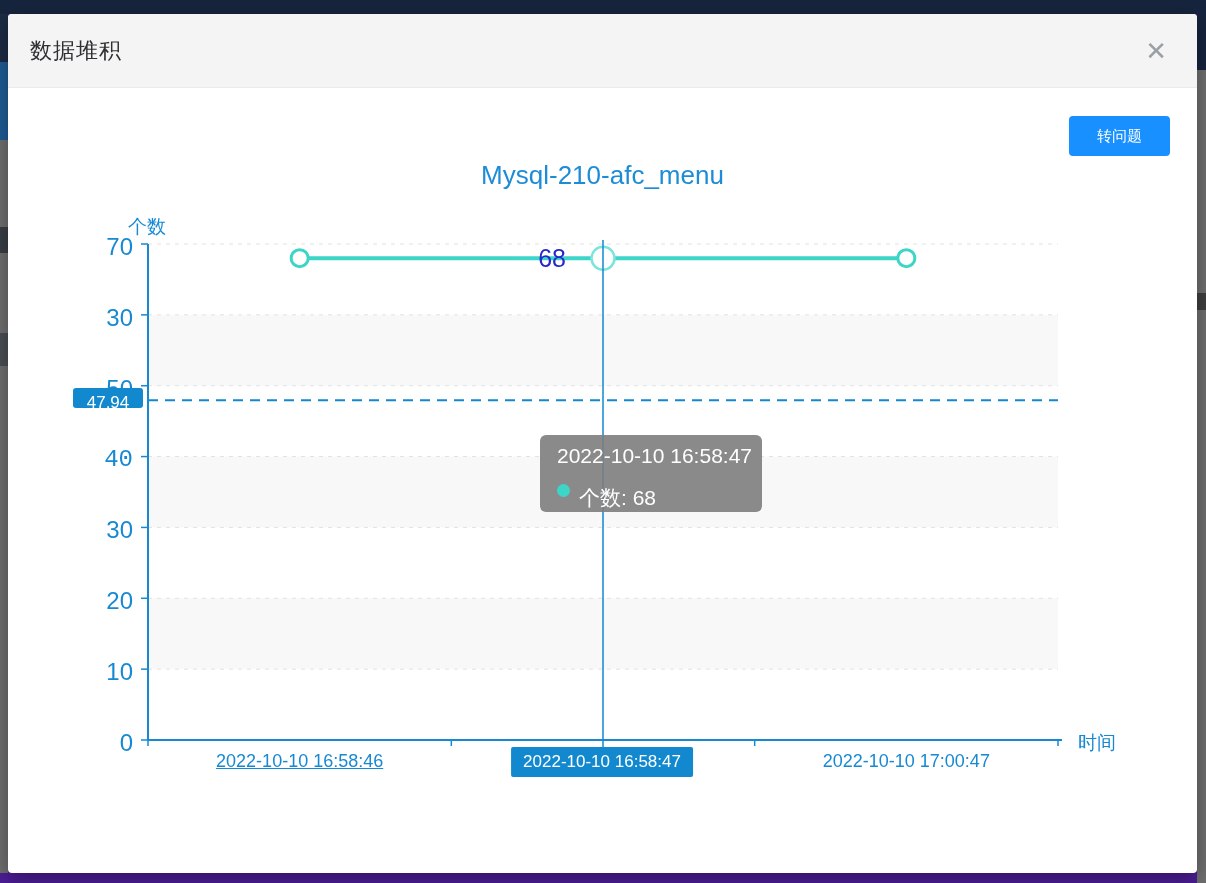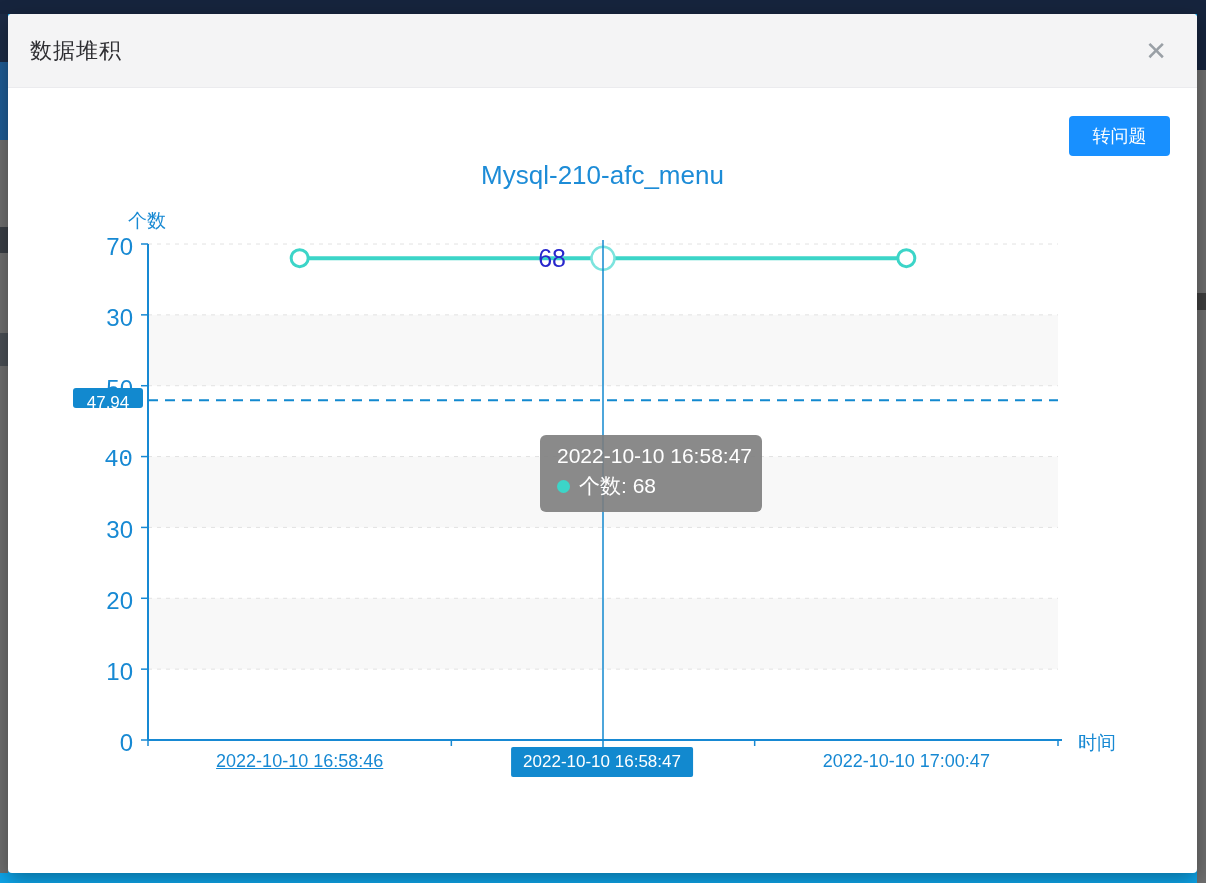"数据堆积" .stage { background: #0ea5e9 -> #4c1d95 }
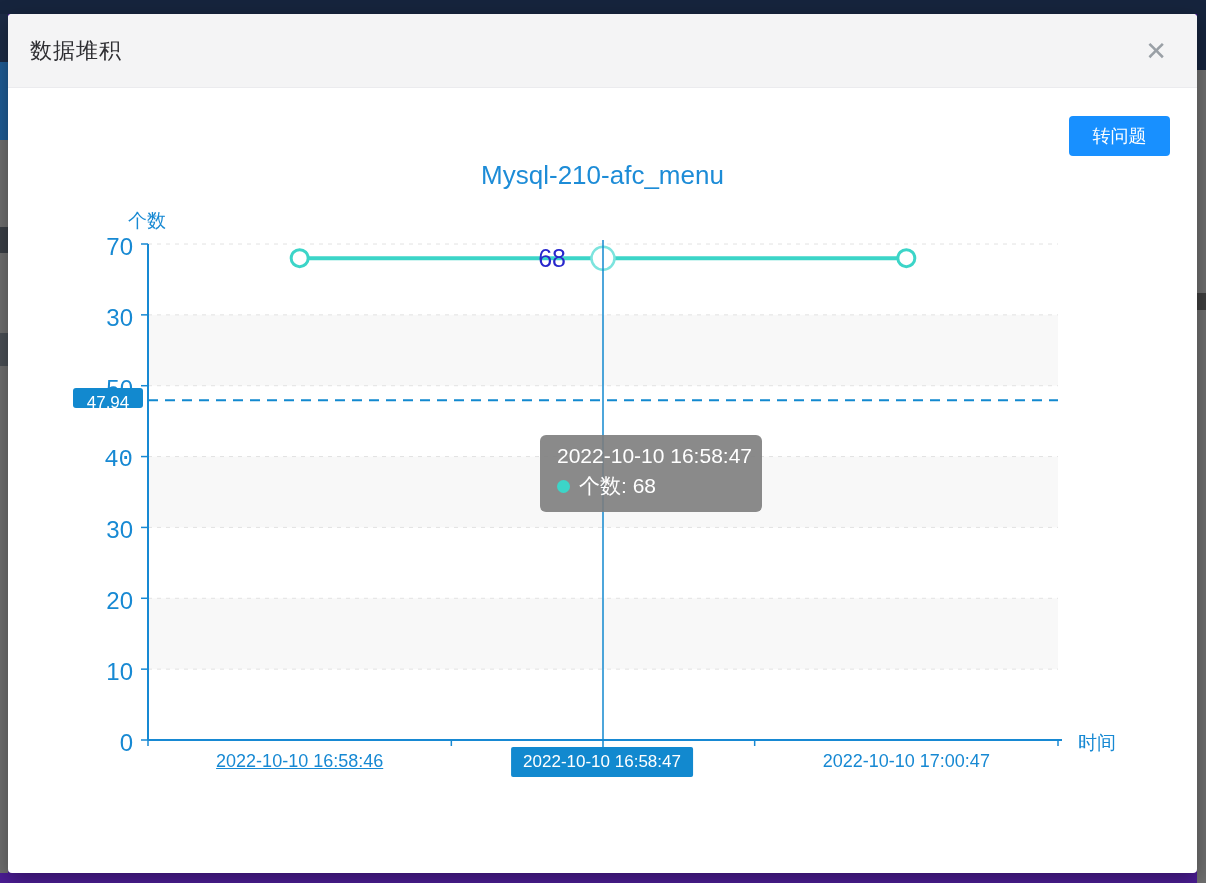"转问题" .convert-btn { font-size: 18px -> 15px }
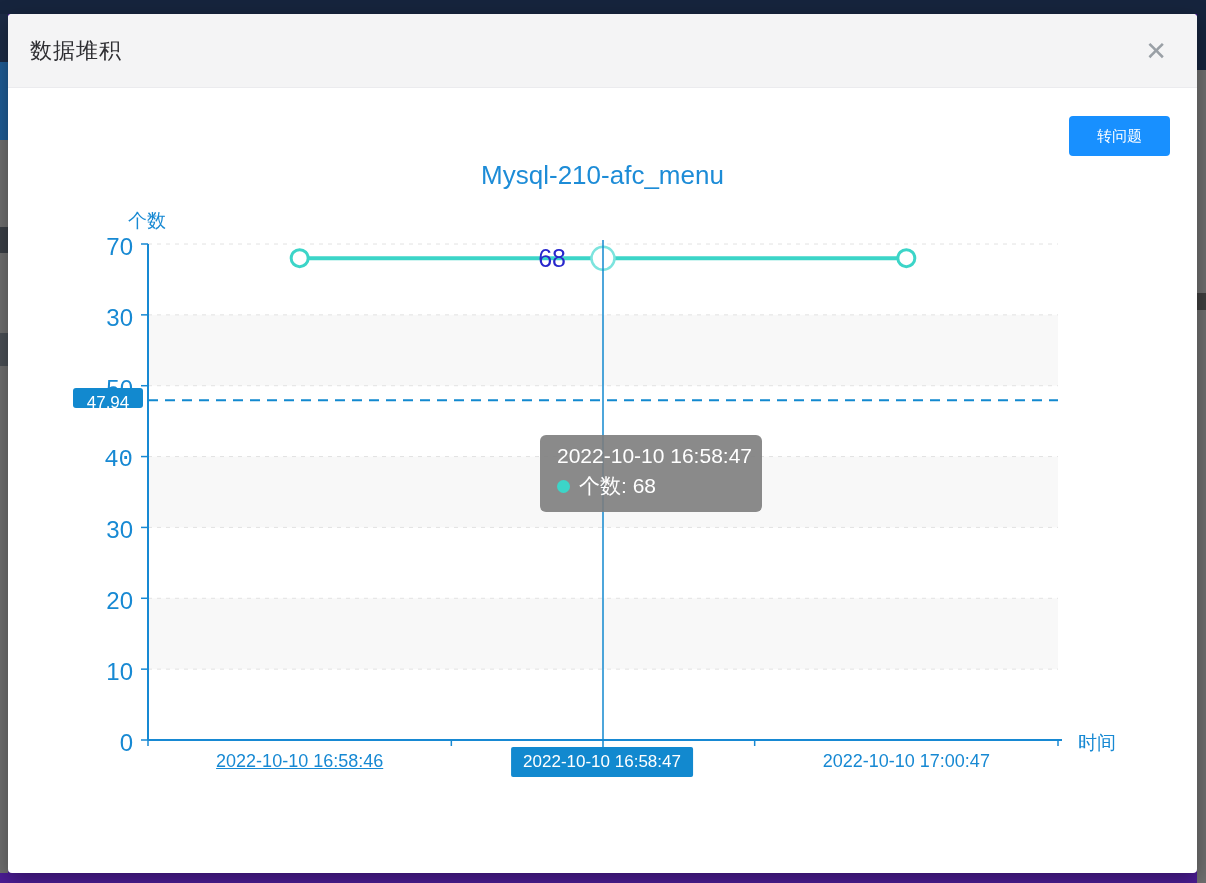"个数" .axis-name-y { top: 194px -> 200px }
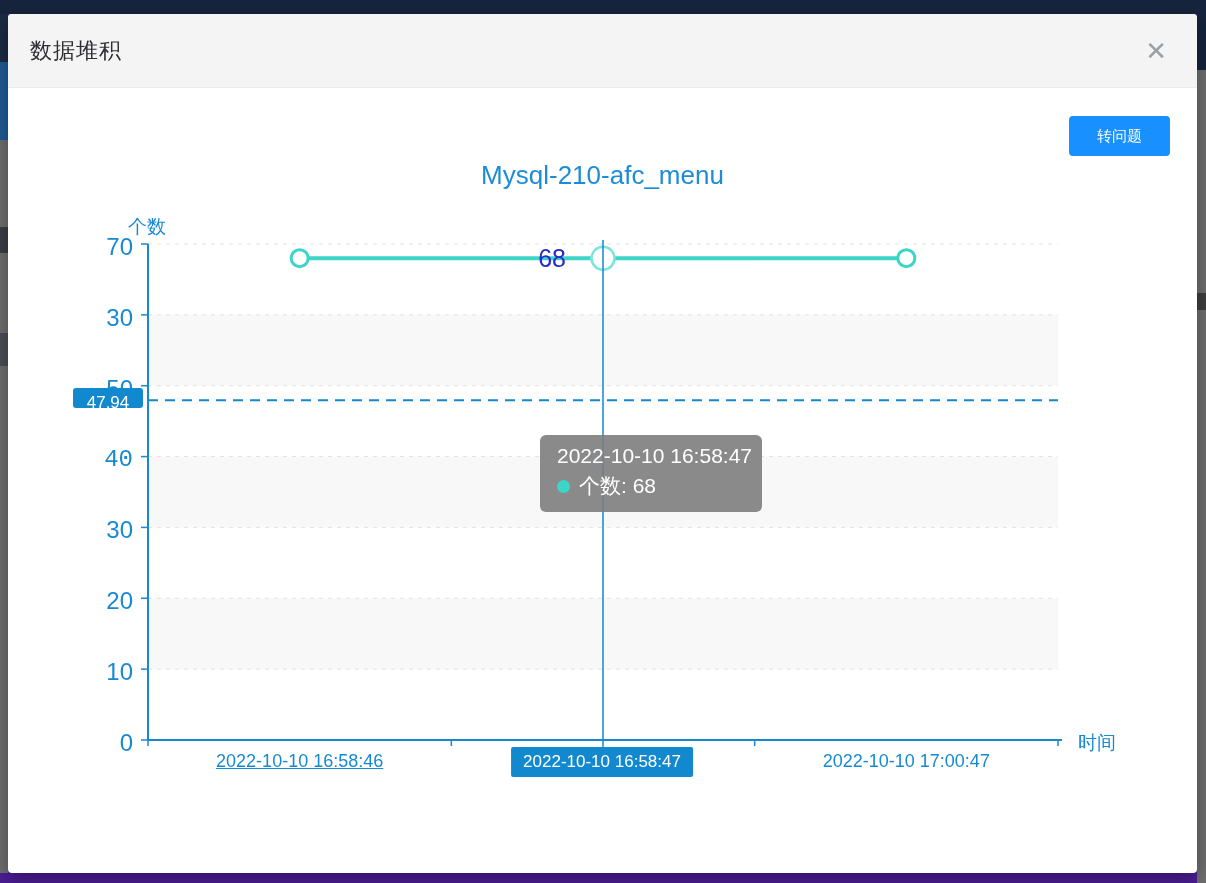"个数: 68" .tooltip-line2 { align-items: center -> flex-start; margin-top: 4px -> 16px }
